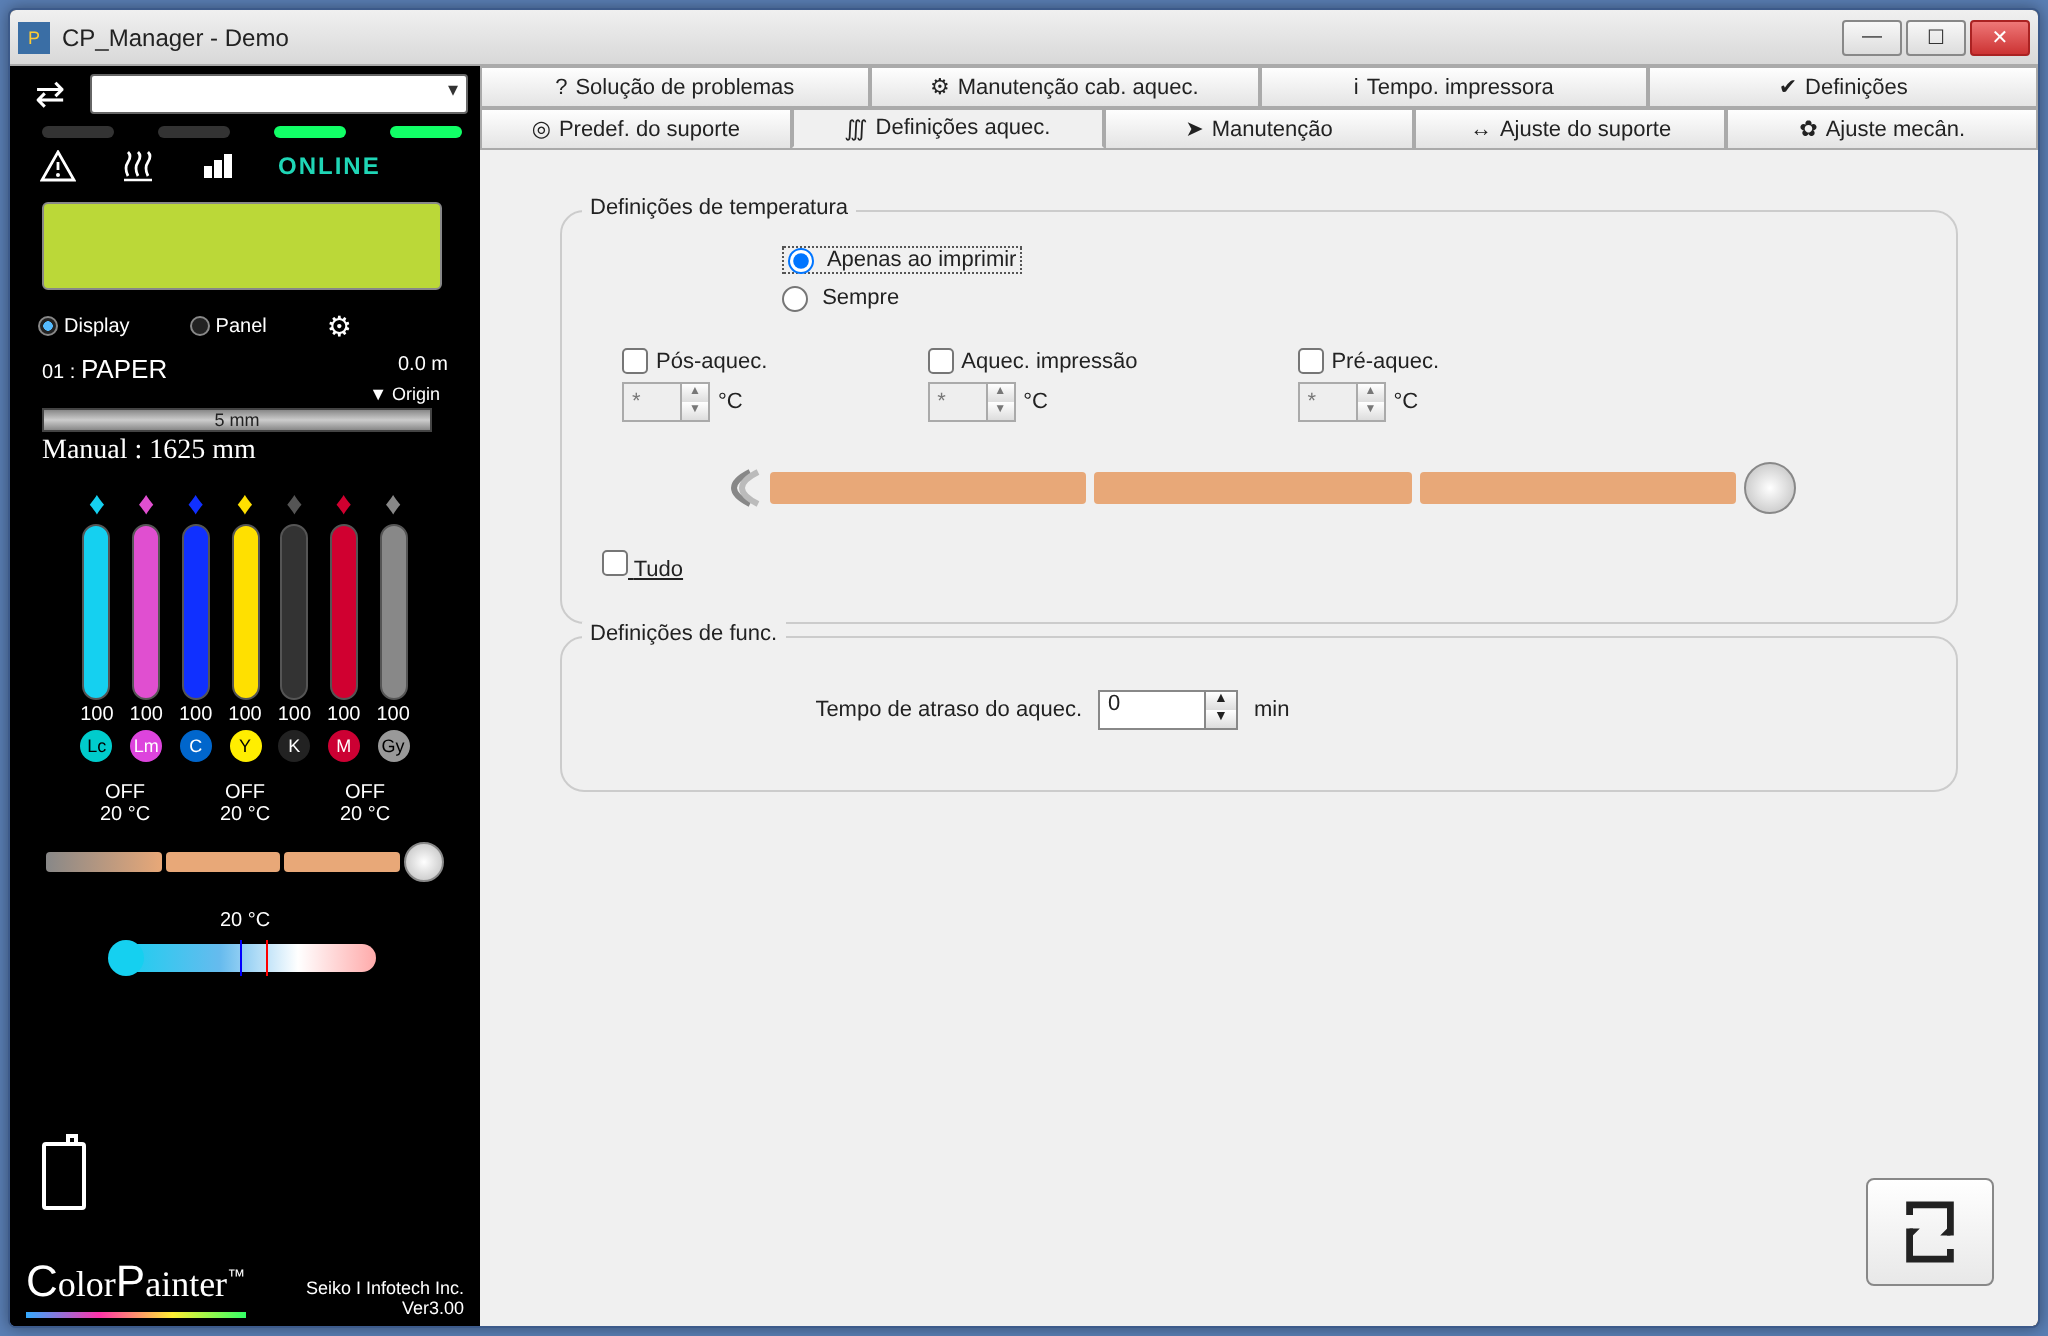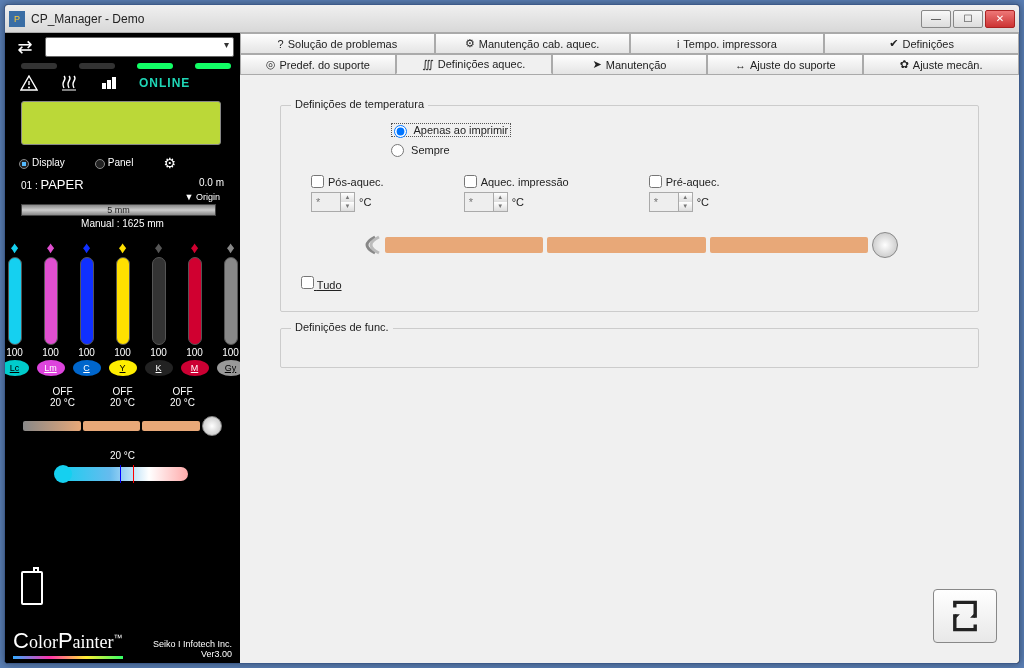"Definições de temperatura" .group { border-radius: 2px -> 12px; margin-bottom: 16px -> 6px }
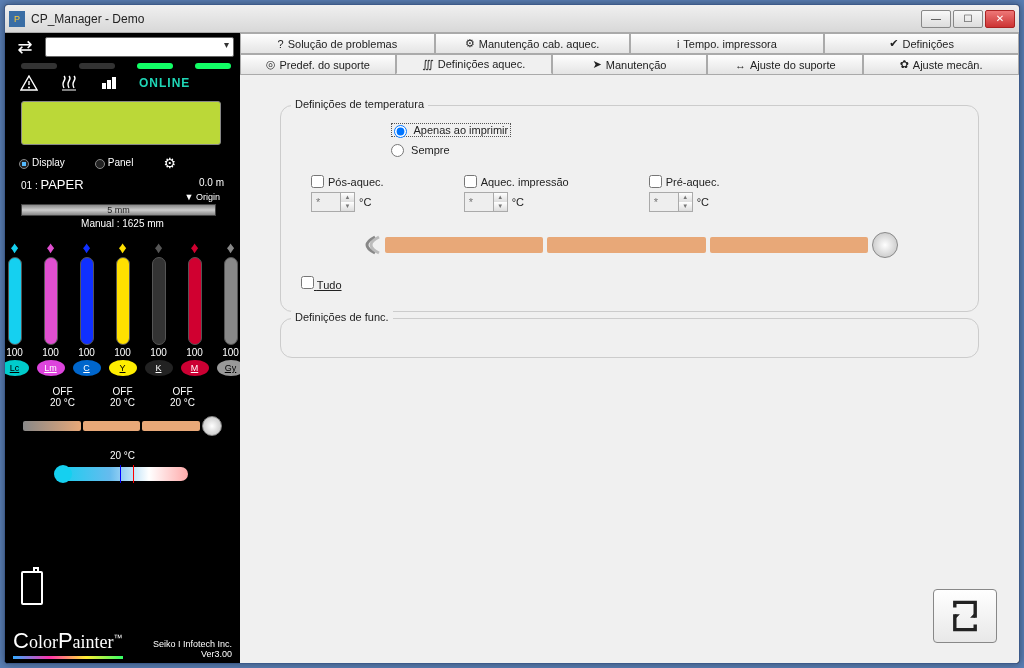"Manual : 1625 mm" .manual { font-family: none -> Liberation Serif, serif; font-size: 10px -> 14px; text-align: center -> left }
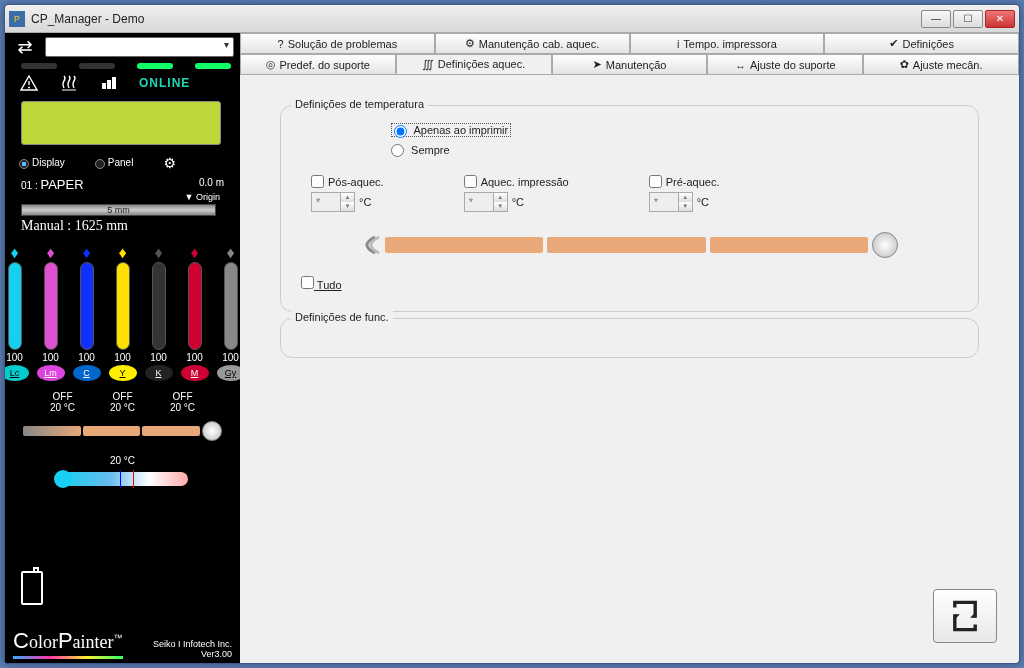"Tempo de atraso do aquec." div.funcrow { html: none -> <div> <div>Tempo de atraso do aquec.</div> <div> <div>0</div> <div> <div>▲</div> <div>▼</div> </div> </div> <span>min</span> </div> }
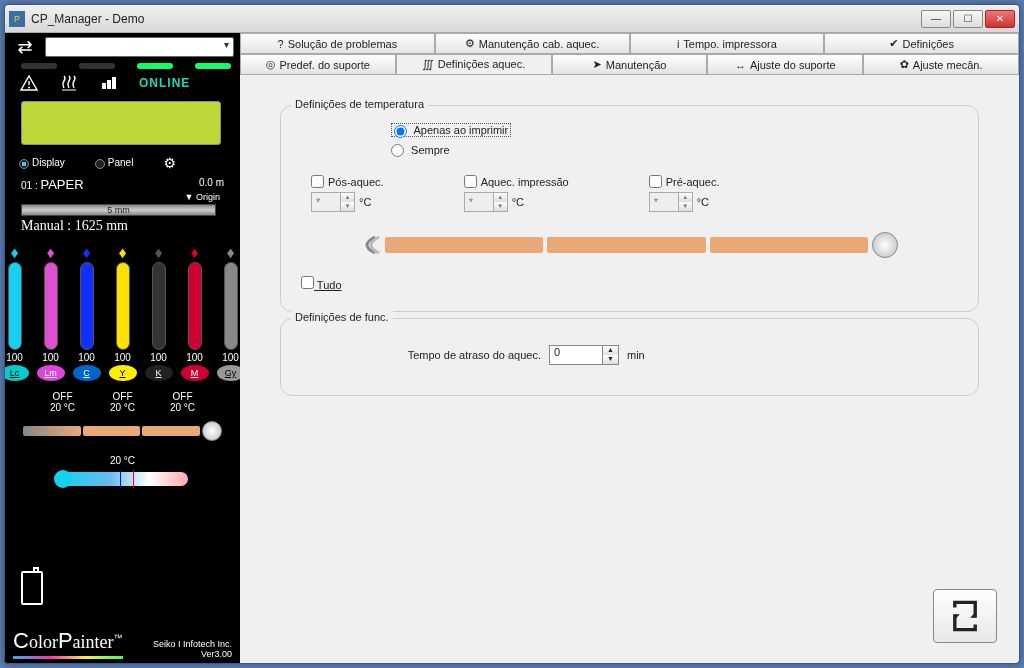"Lc" .inklabel { text-decoration: underline -> none; width: 28px -> 16px }
